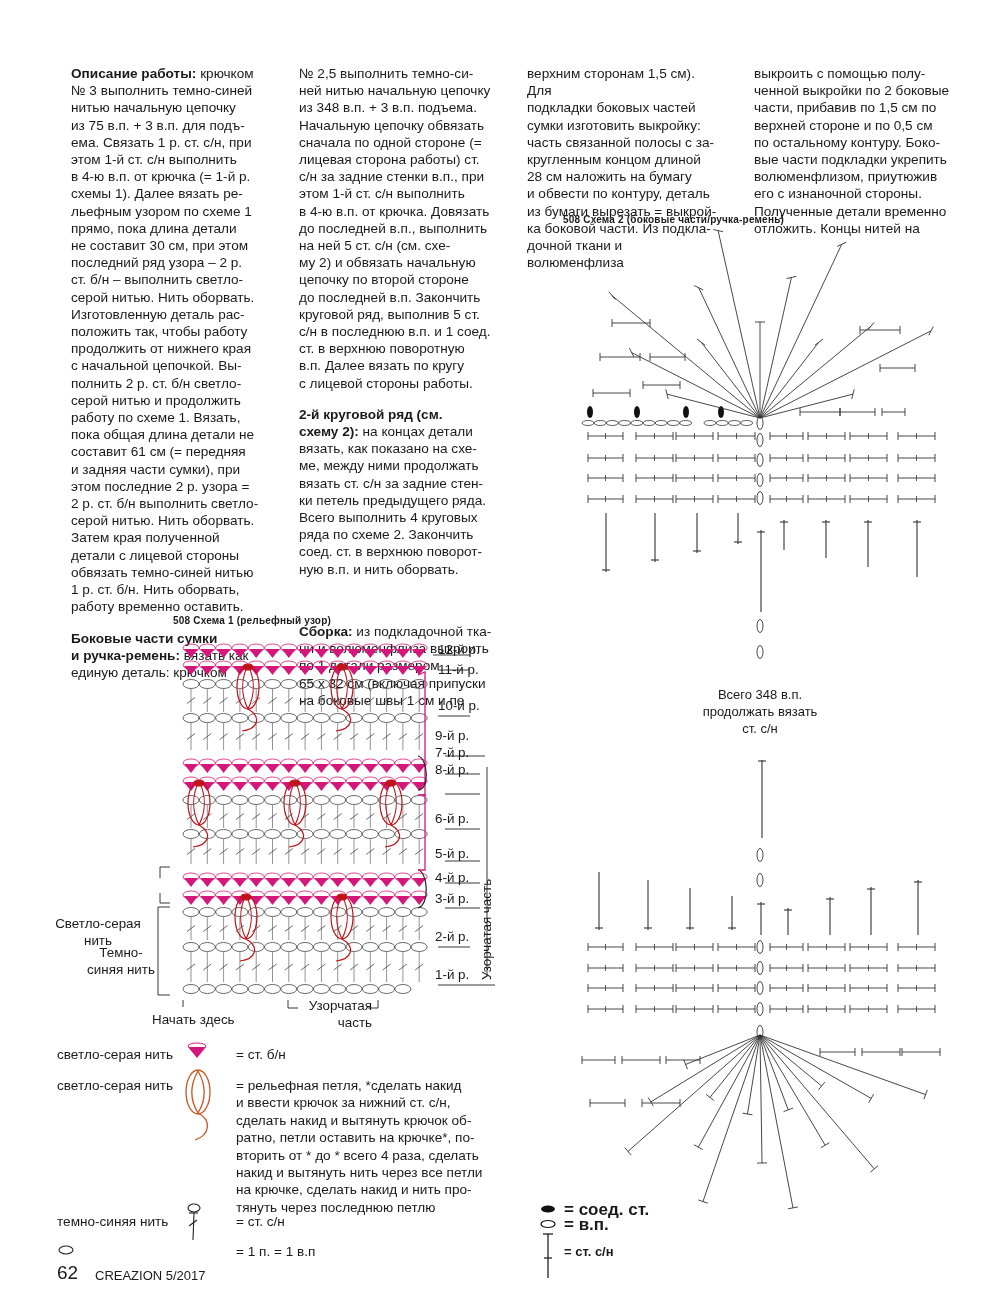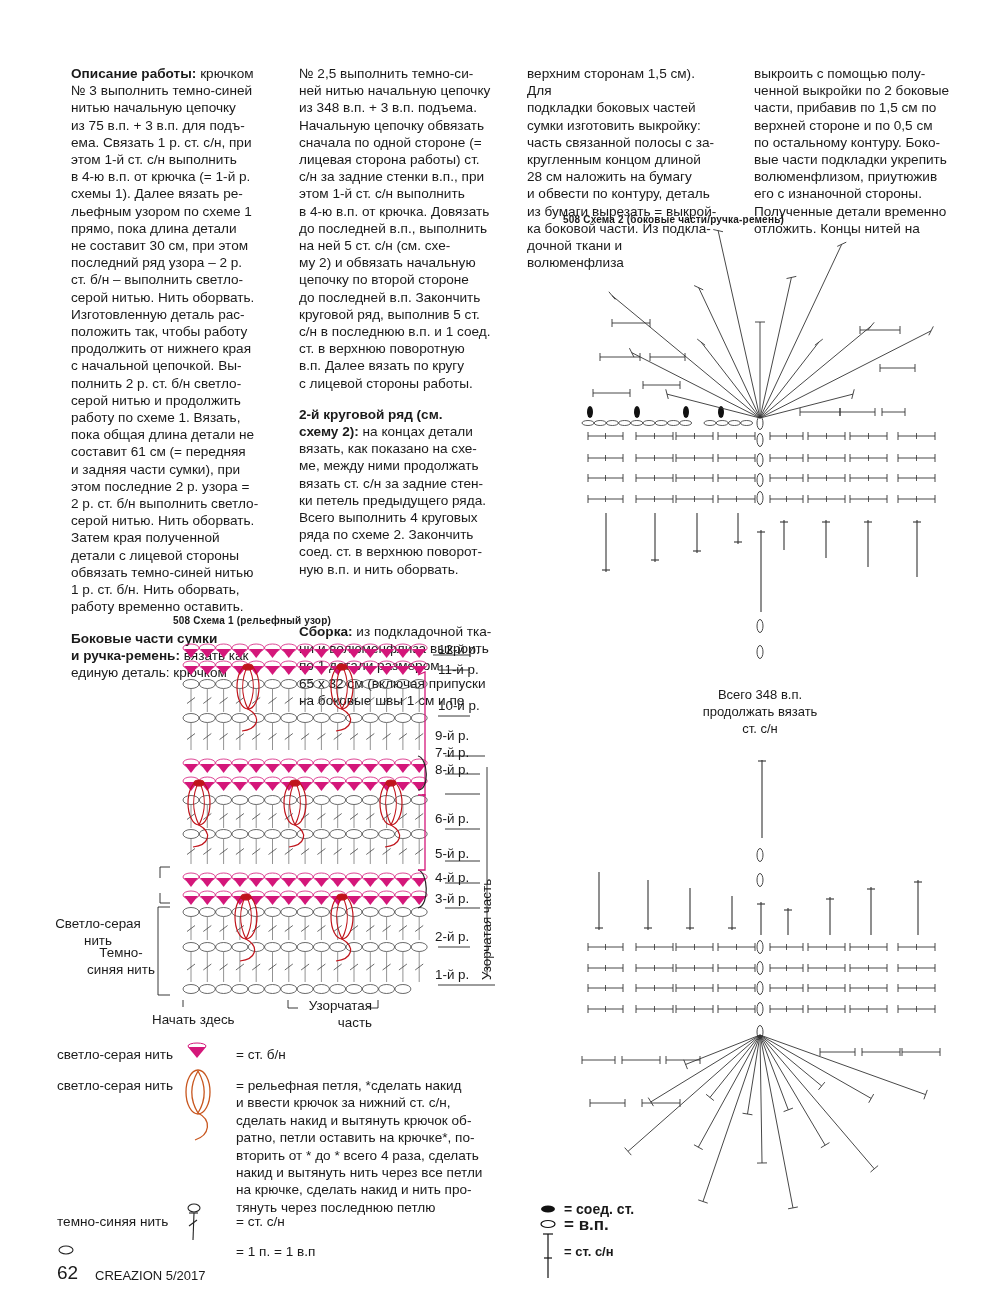"= соед. ст." div.legend-row { font-size: 14px -> 17px }
